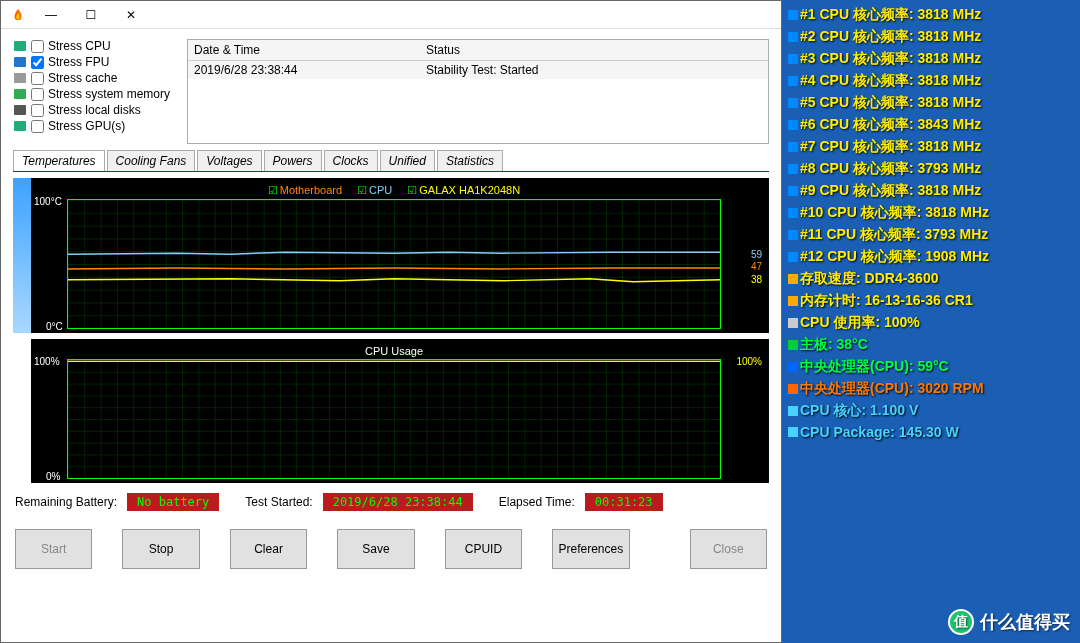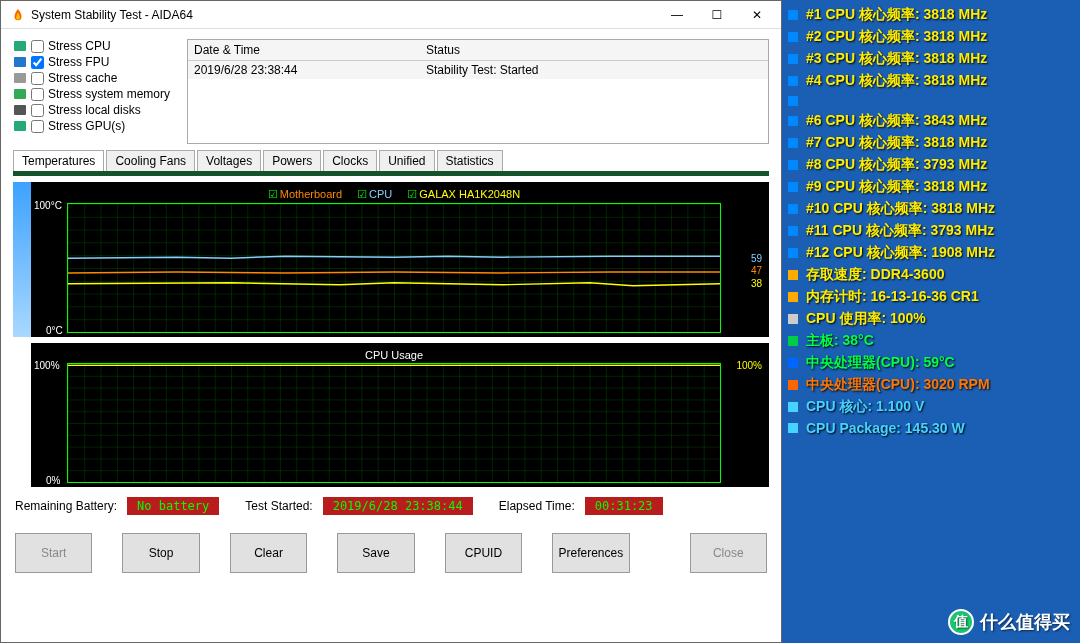"System Stability Test - AIDA64" span.title { html: <span>System Stability Test - AIDA64</span> -> none }
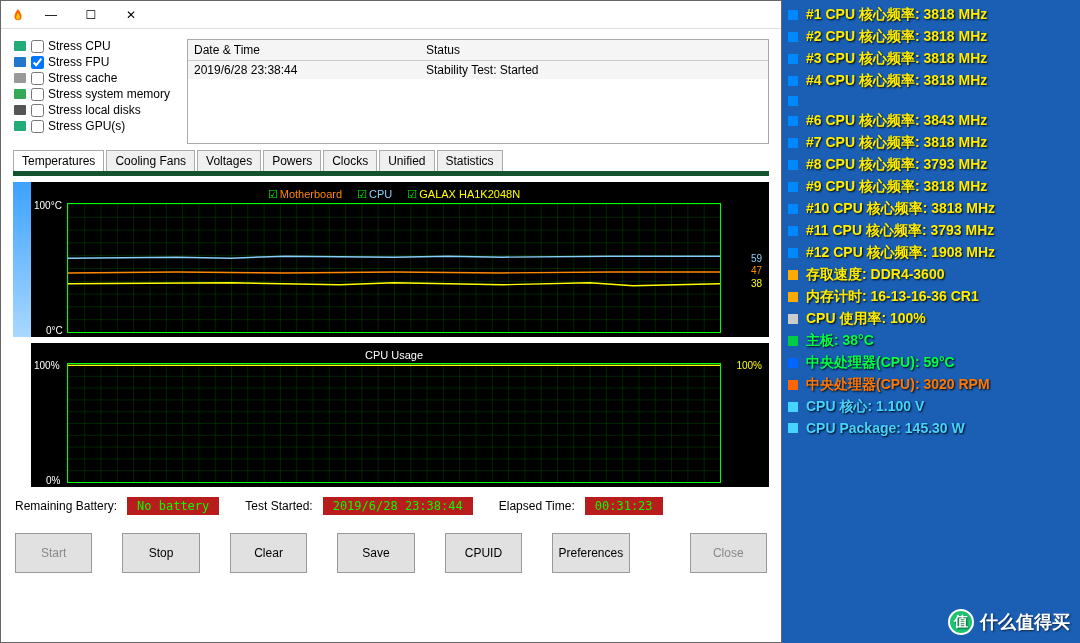"#1 CPU 核心频率: 3818 MHz" .ov-row { gap: 6px -> none }
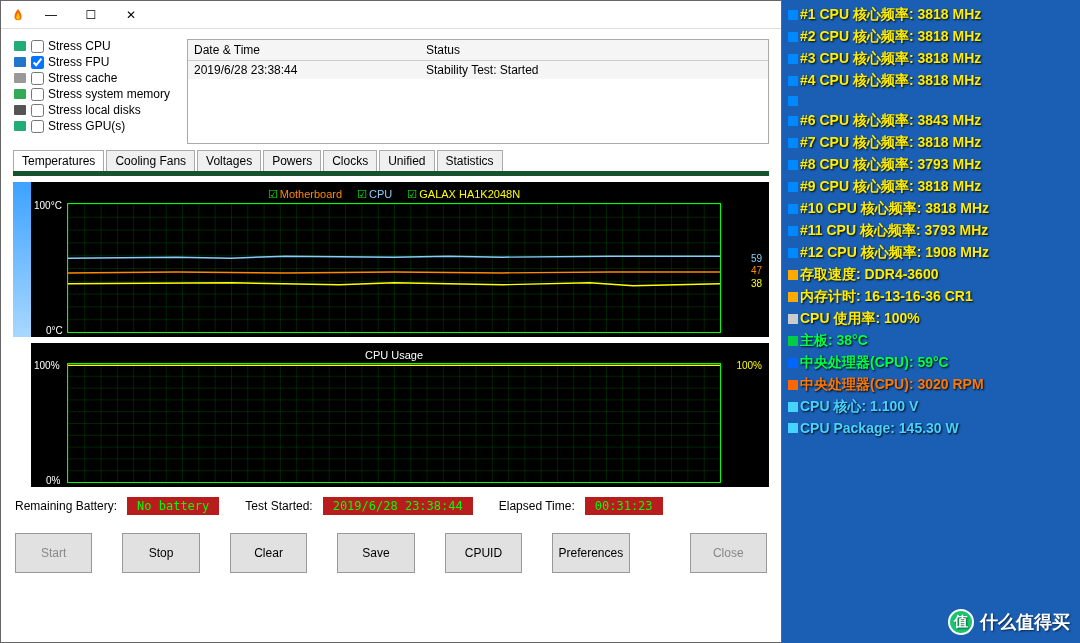"#5 CPU 核心频率: 3818 MHz" span { html: none -> <span>#5 CPU 核心频率: 3818 MHz</span> }
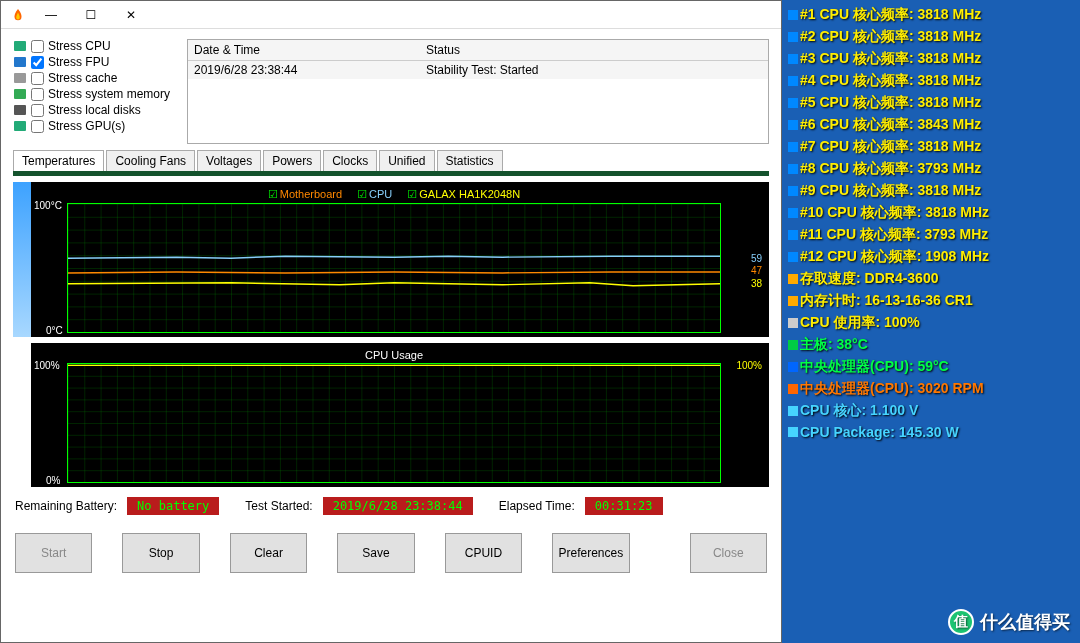"Temperatures" .tabs { border-bottom: 5px solid #14532d -> 1px solid #14532d; font-style: none -> italic }
